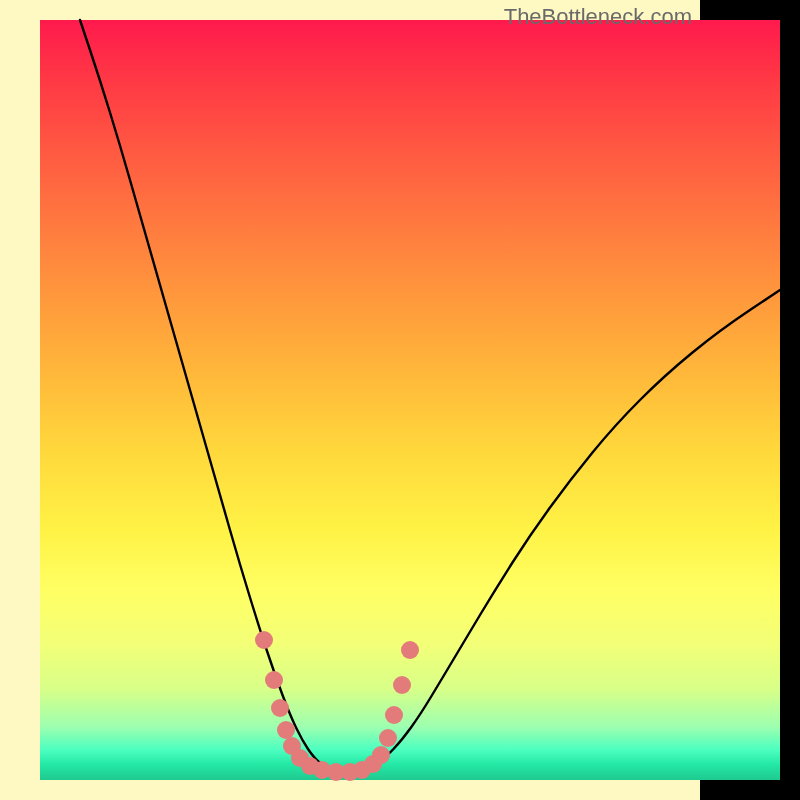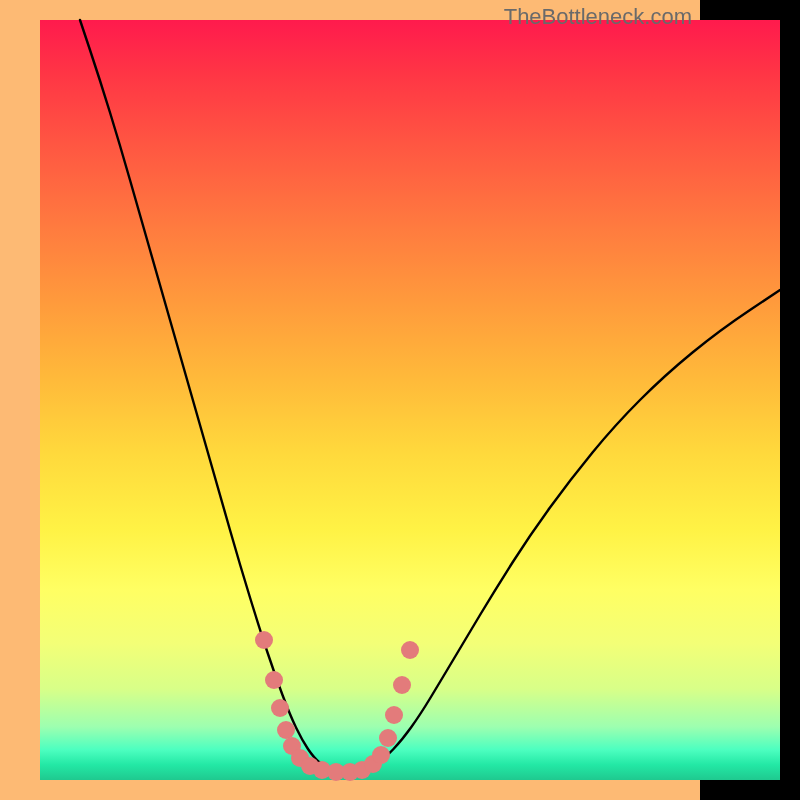"TheBottleneck.com" .frame { background: #fdba74 -> #fef9c3 }
